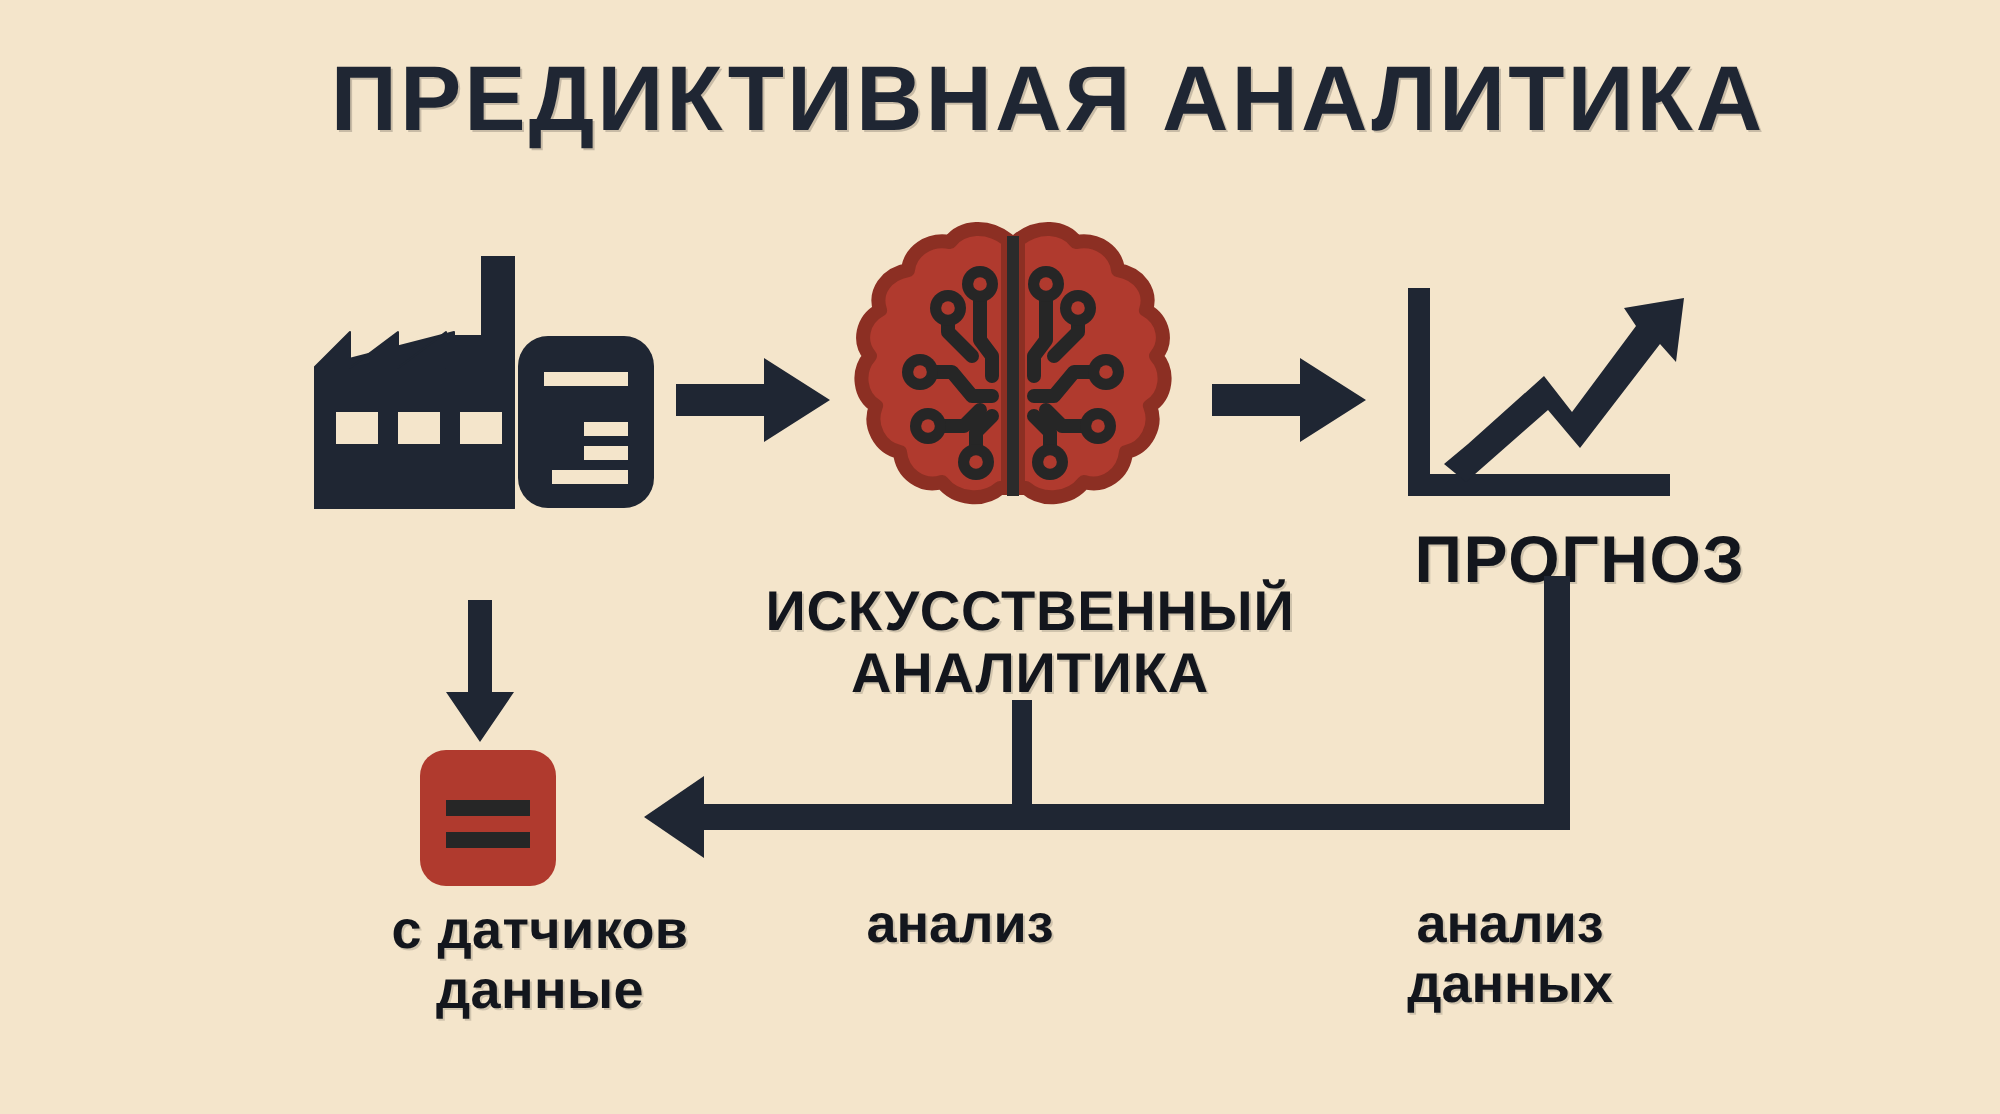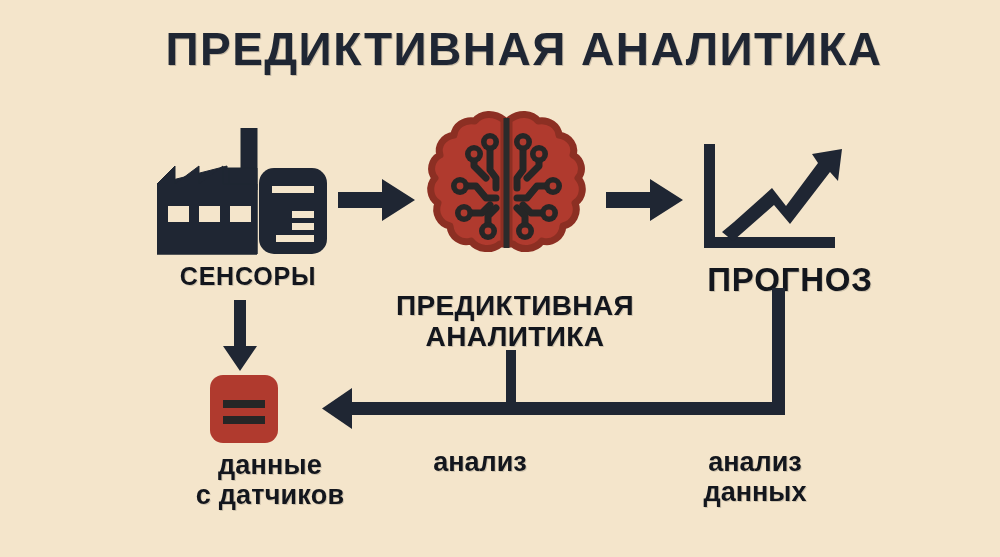"СЕНСОРЫ" div.cap-label { html: <div>СЕНСОРЫ</div> -> none }
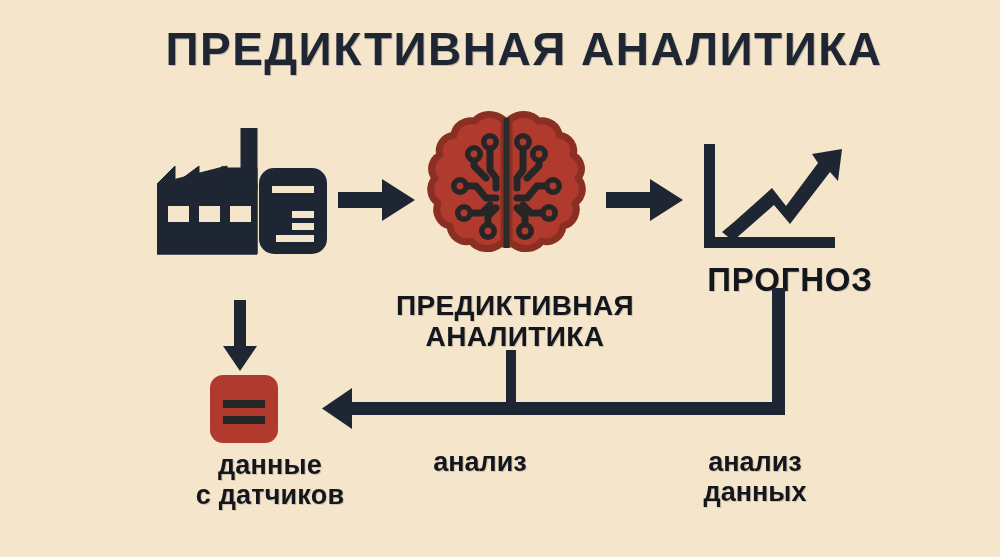"ПРЕДИКТИВНАЯ" div { text: ПРЕДИКТИВНАЯ -> ИСКУССТВЕННЫЙ }
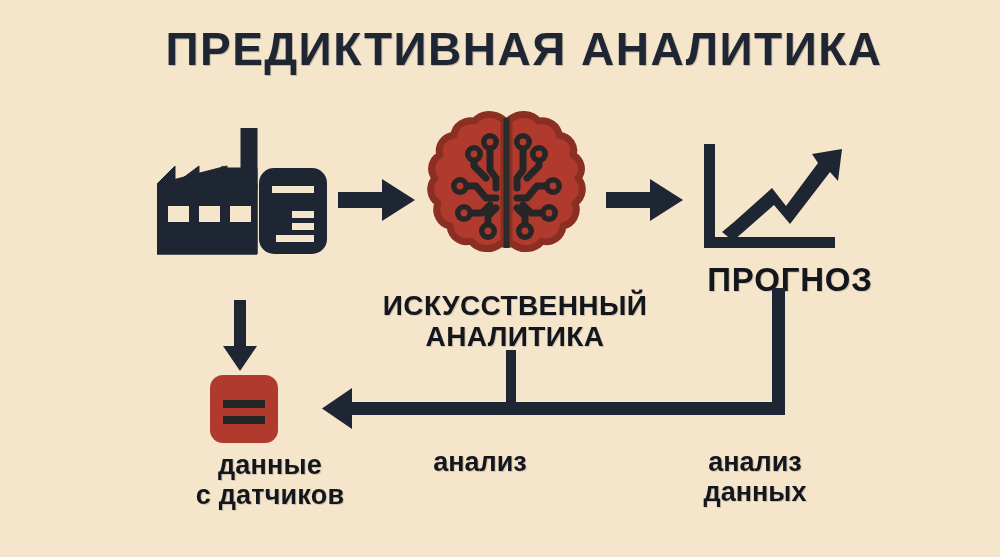"данные" div { order: before "с датчиков" -> after "с датчиков" }
